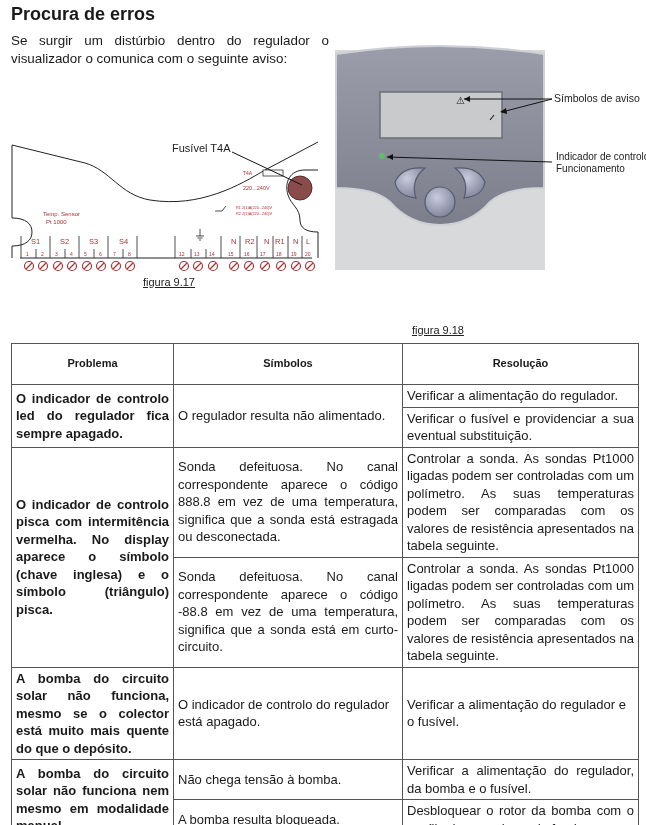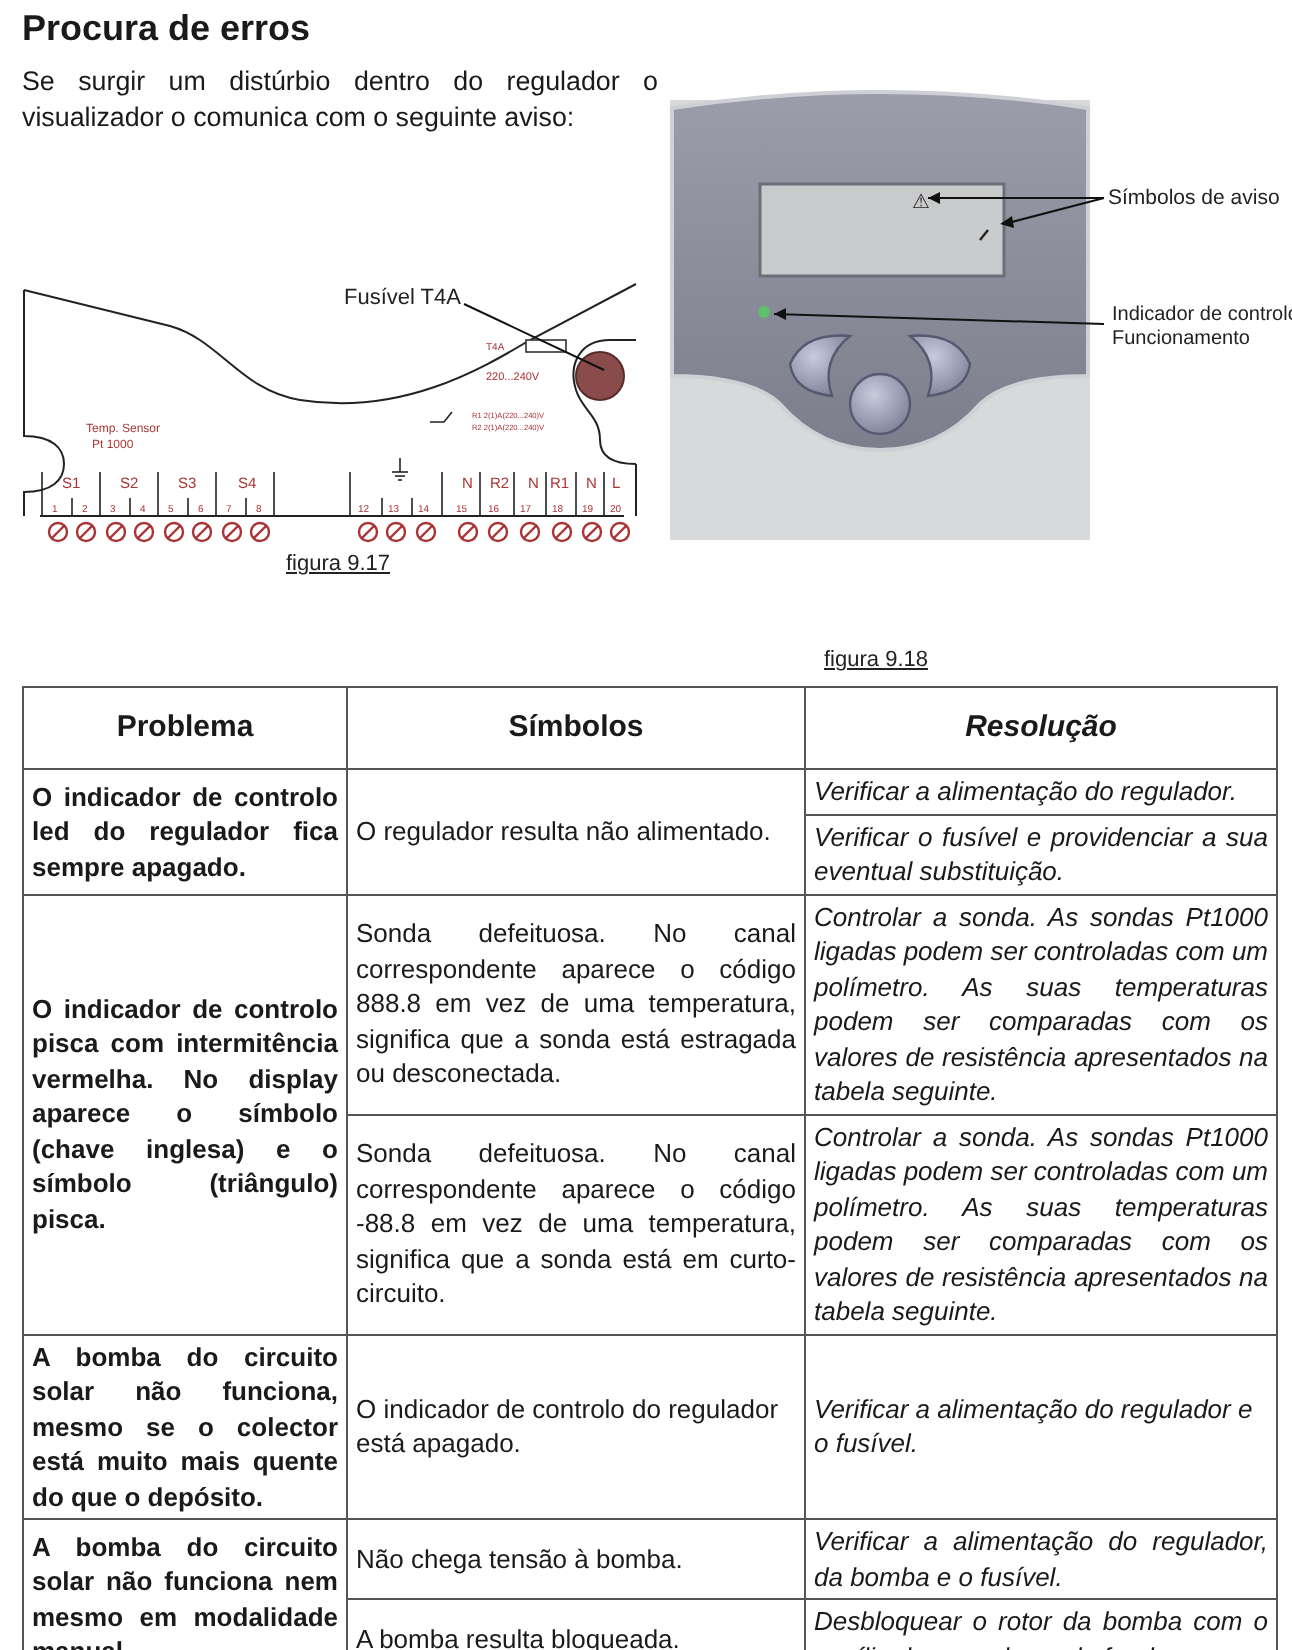"Problema" table.trouble th { font-size: 15px -> 11px }
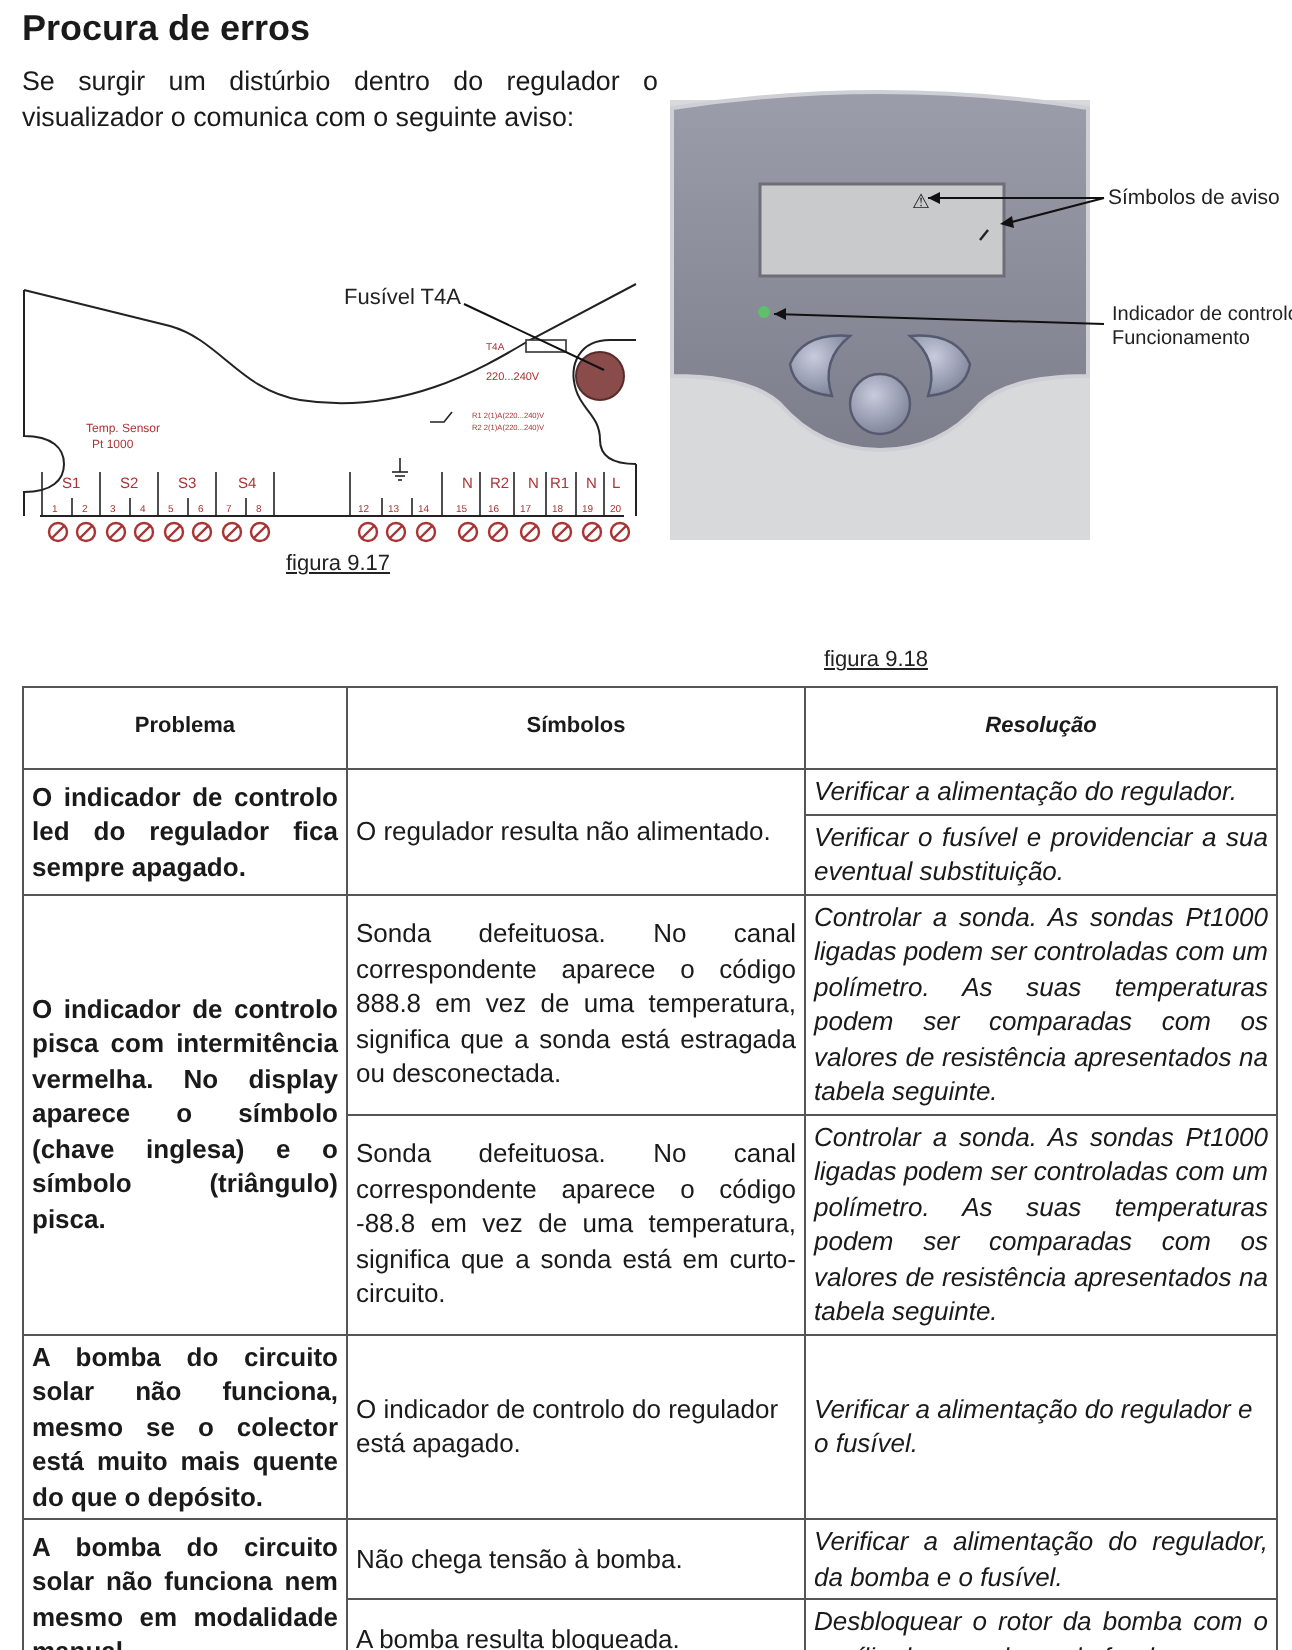"Resolução" .c3 { font-style: italic -> none }
